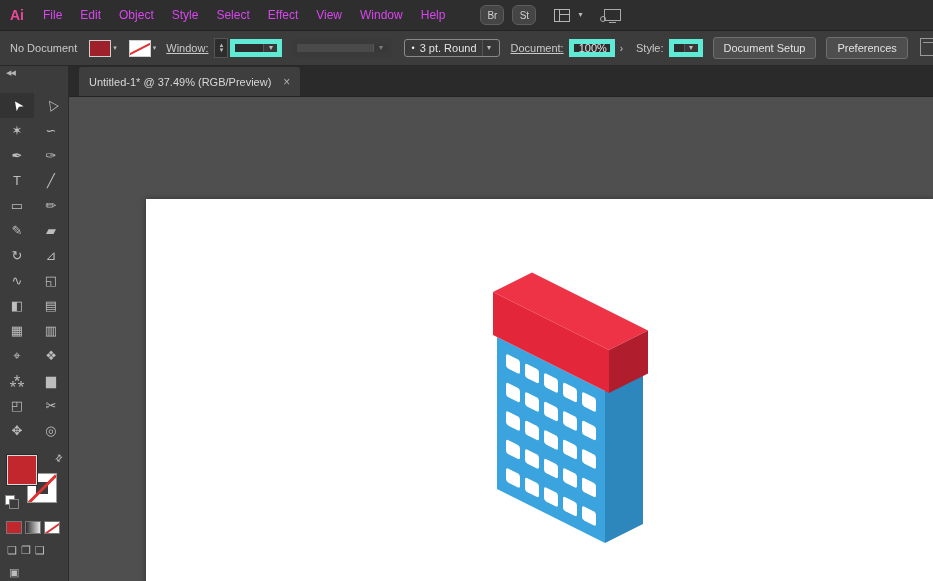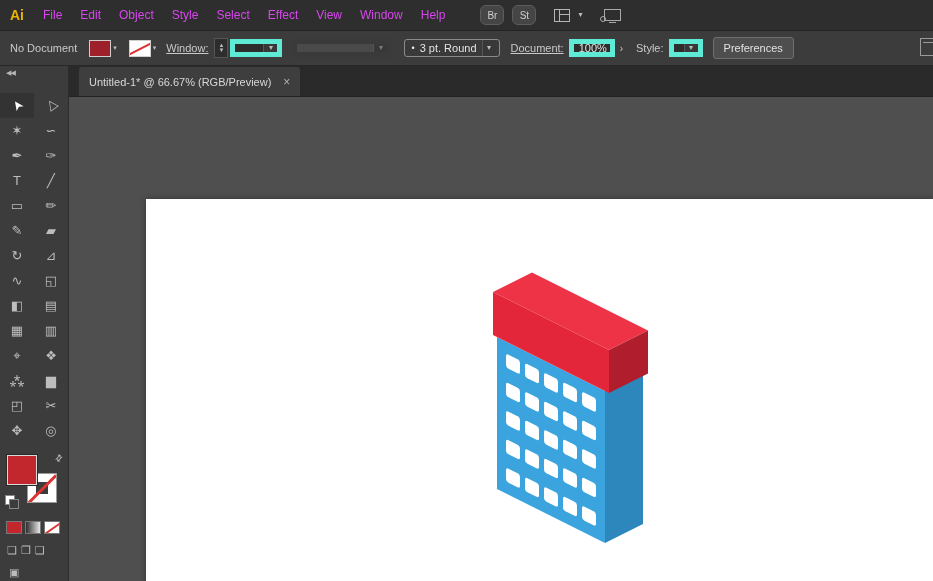"Ai" .ai-logo { color: #eab308 -> #ec4899 }
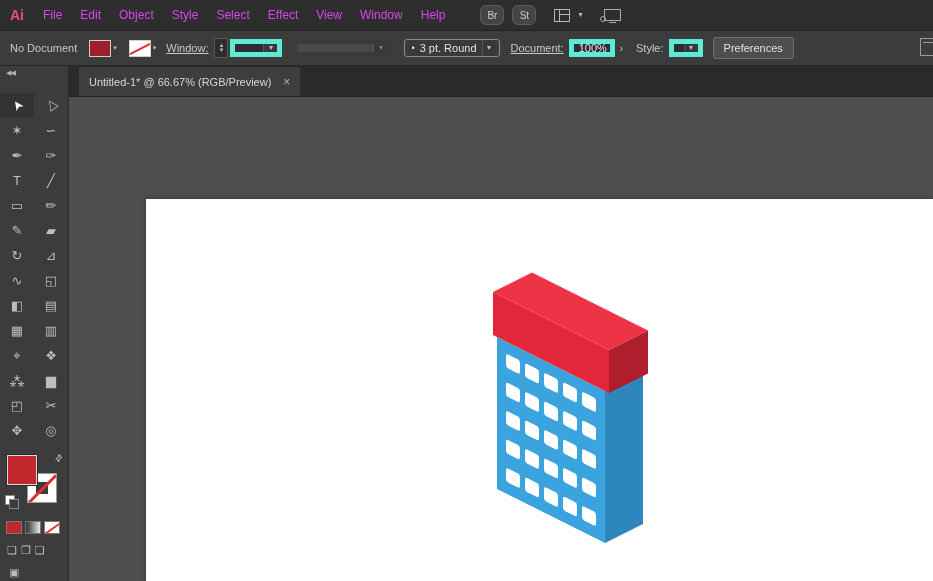"Document Setup" div.cb-btn { html: none -> <div>Document Setup</div> }
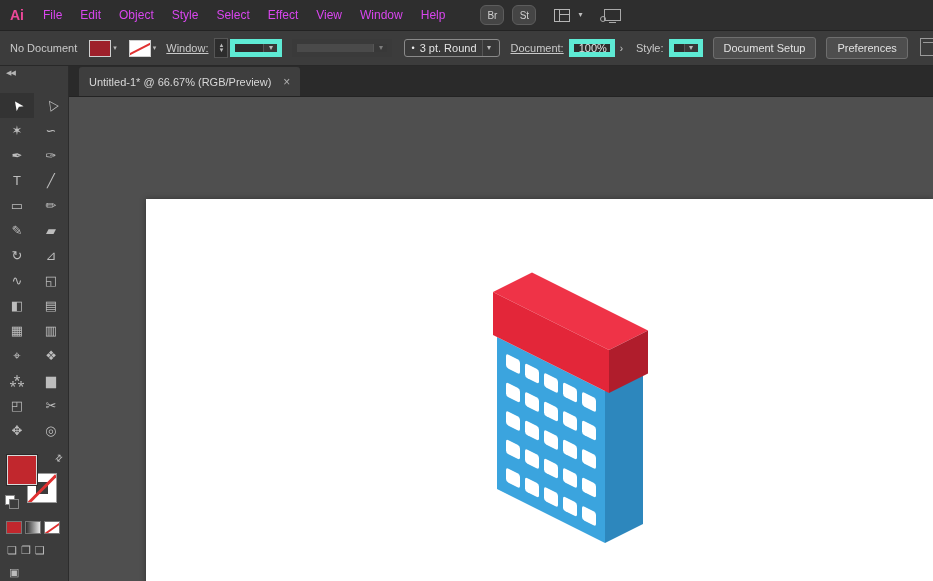"Untitled-1* @ 66.67% (RGB/Preview)" span { text: 66.67% -> 37.49% }
